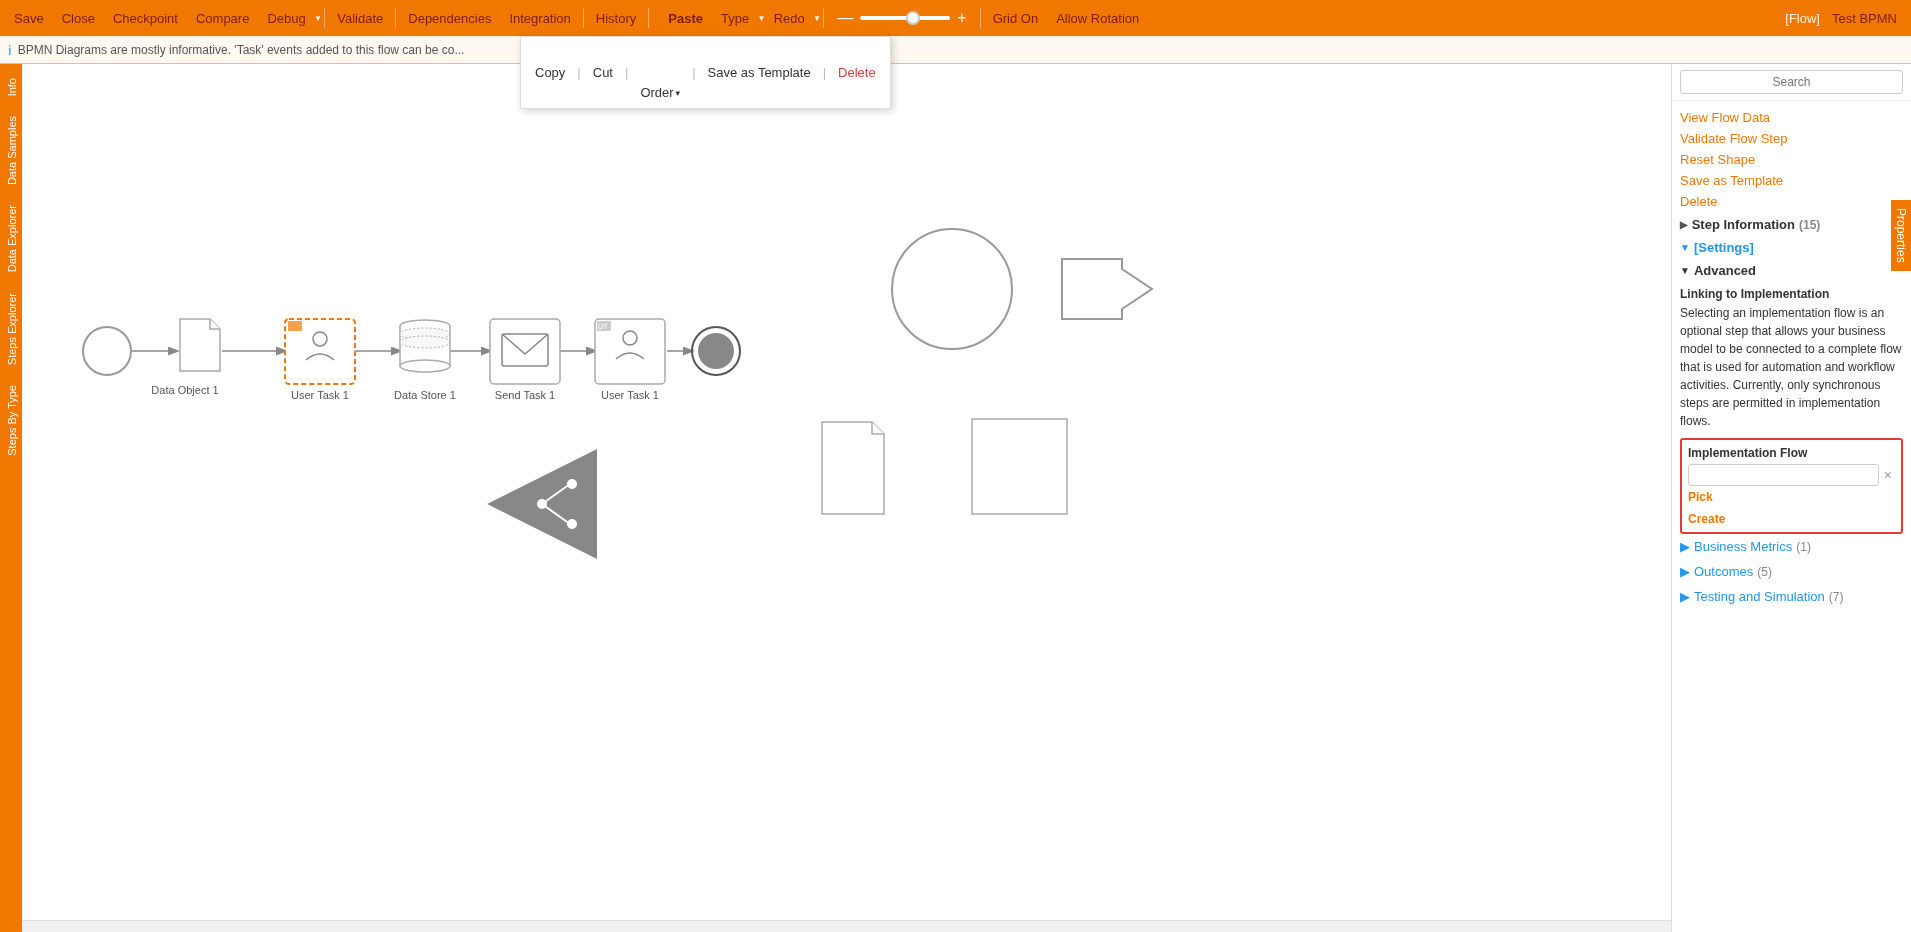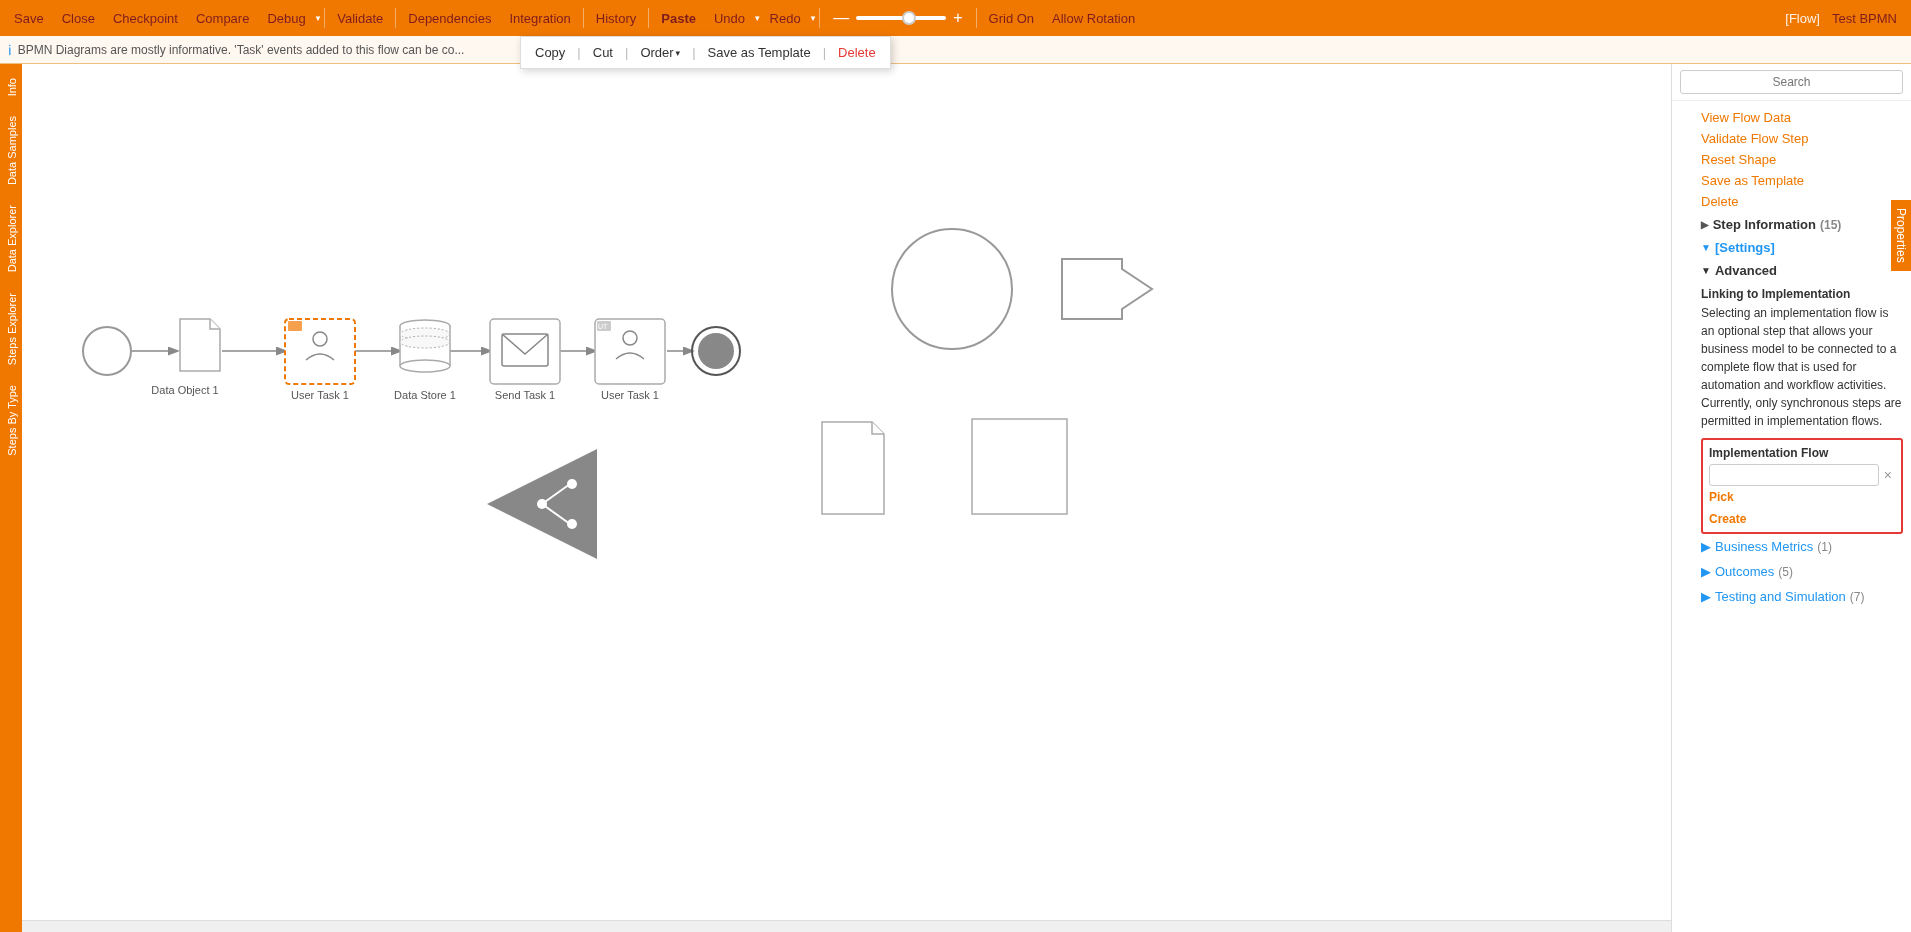"Paste" button.tb-btn { margin-left: none -> 7px }
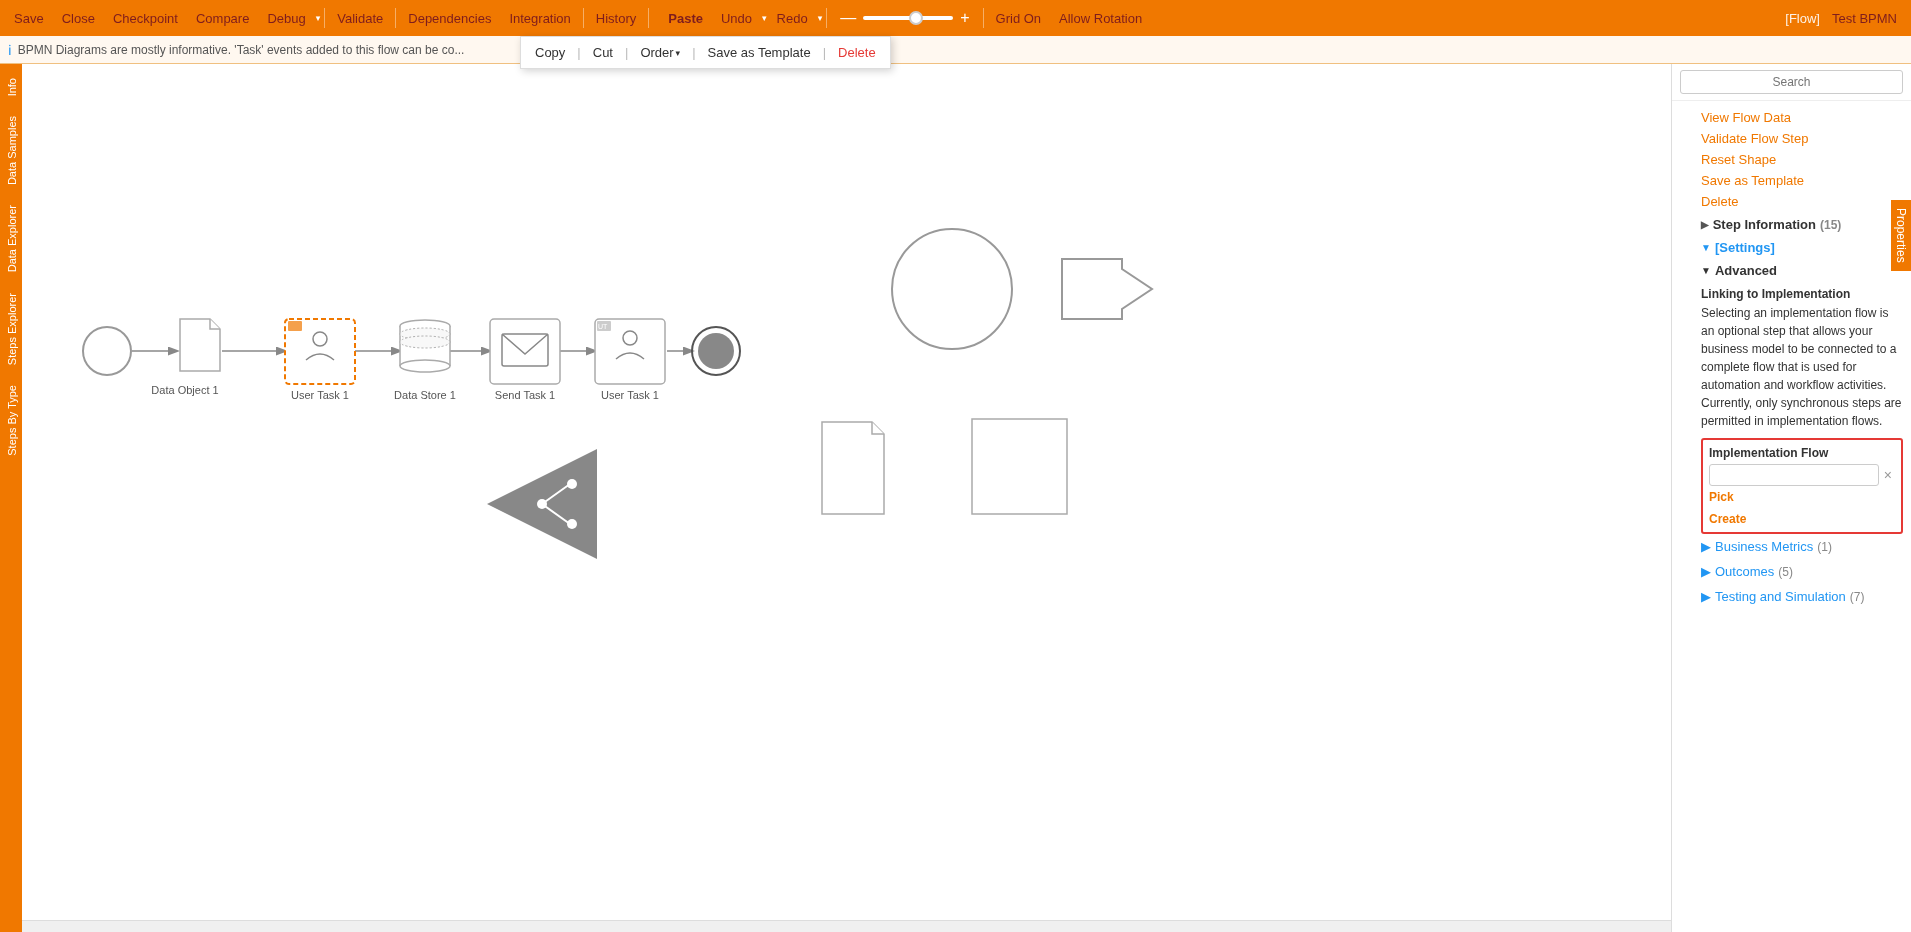"Undo" button.tb-btn { text: Undo -> Type }
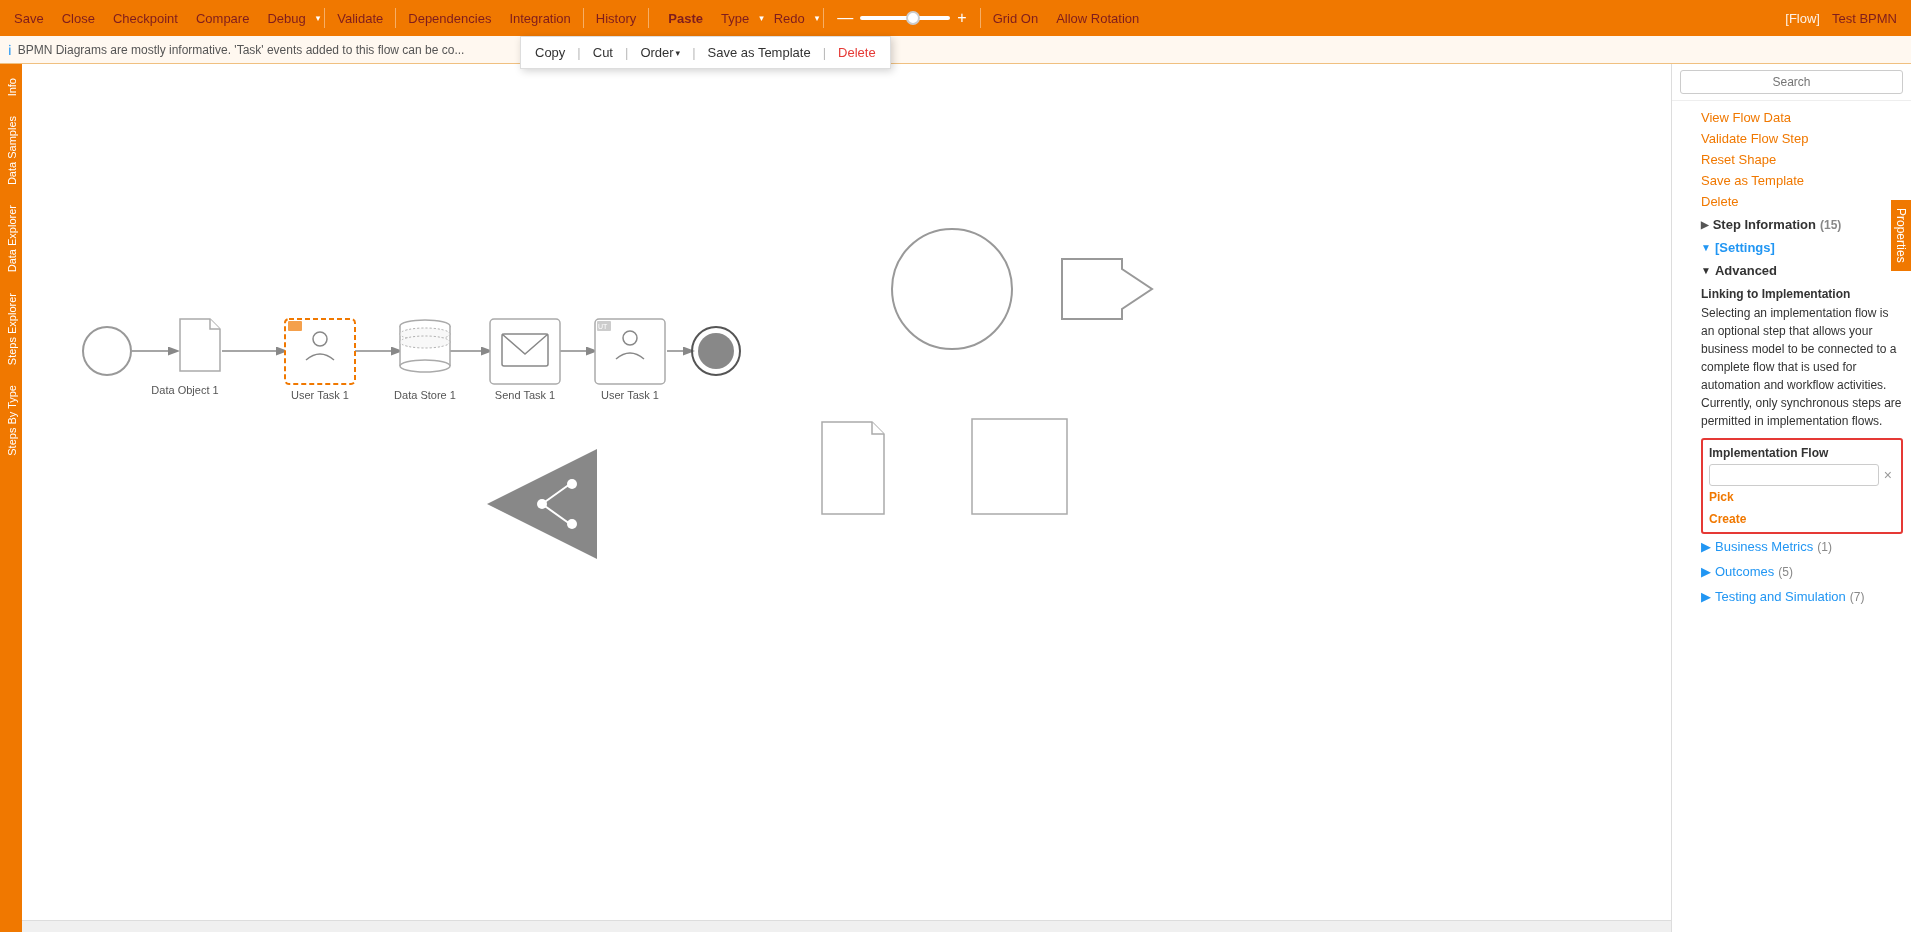"Order" .ctx-dropdown { margin-top: none -> 40px }
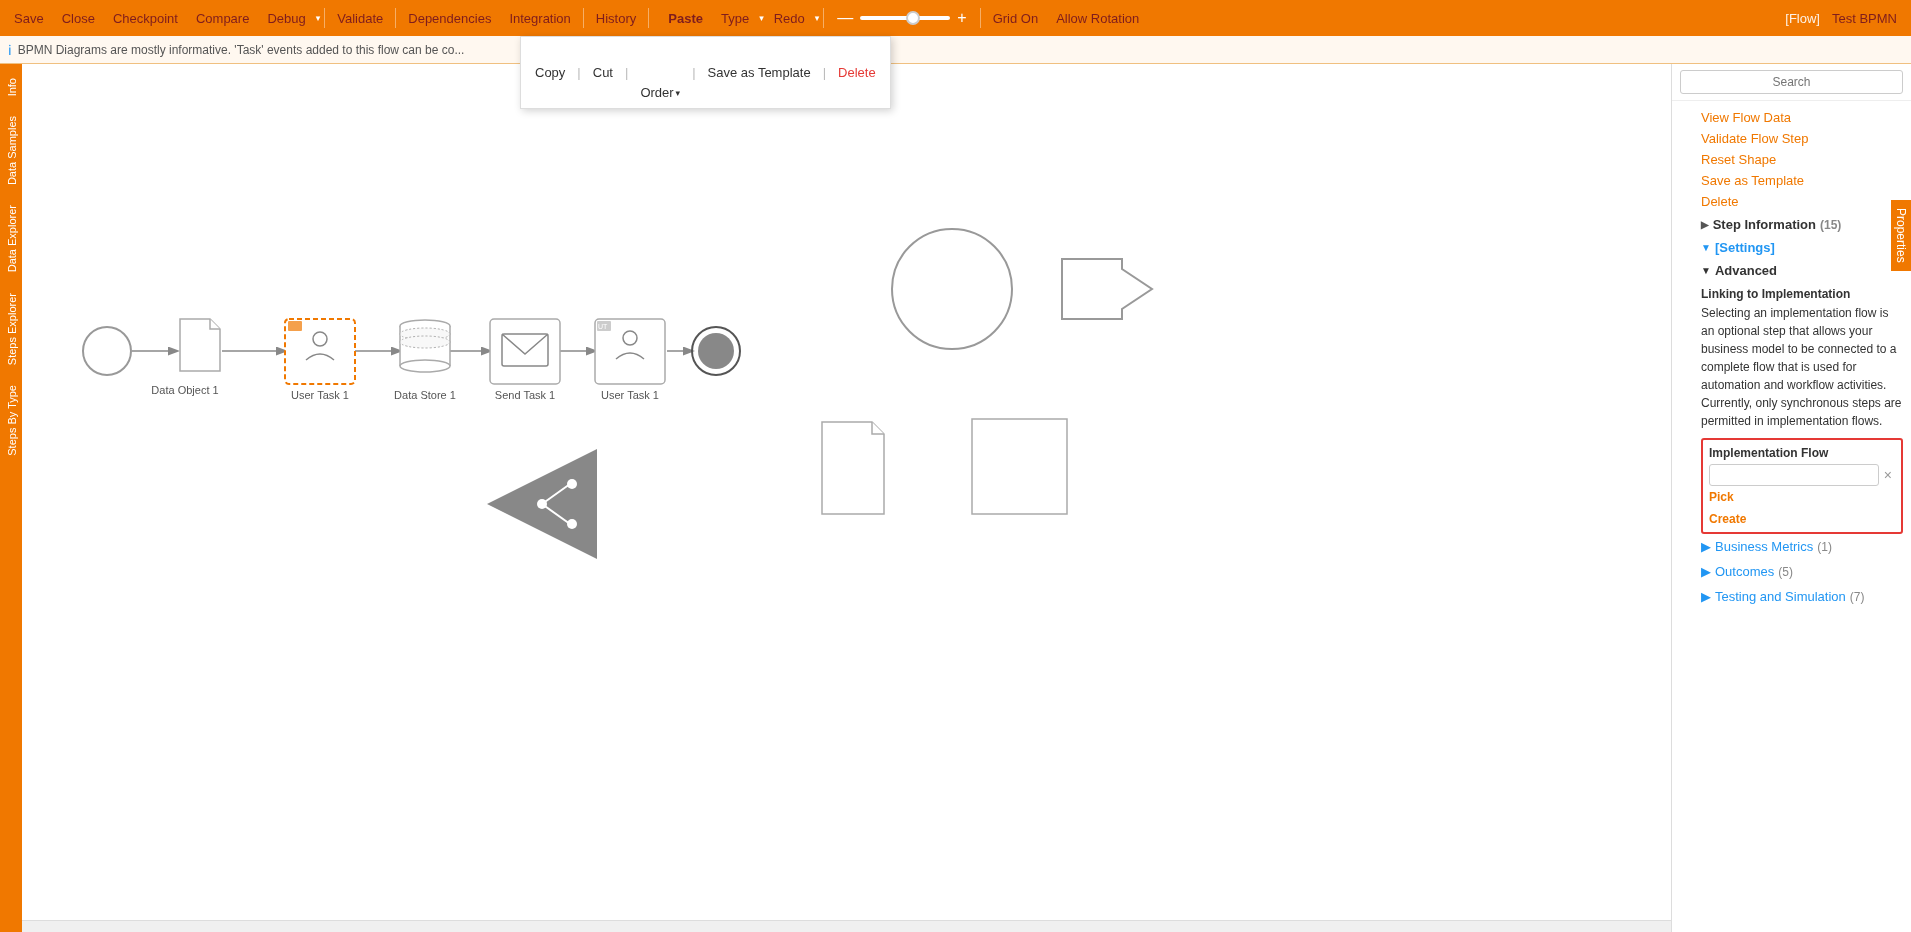"View Flow Data" #props-content { margin-left: 21px -> none }
